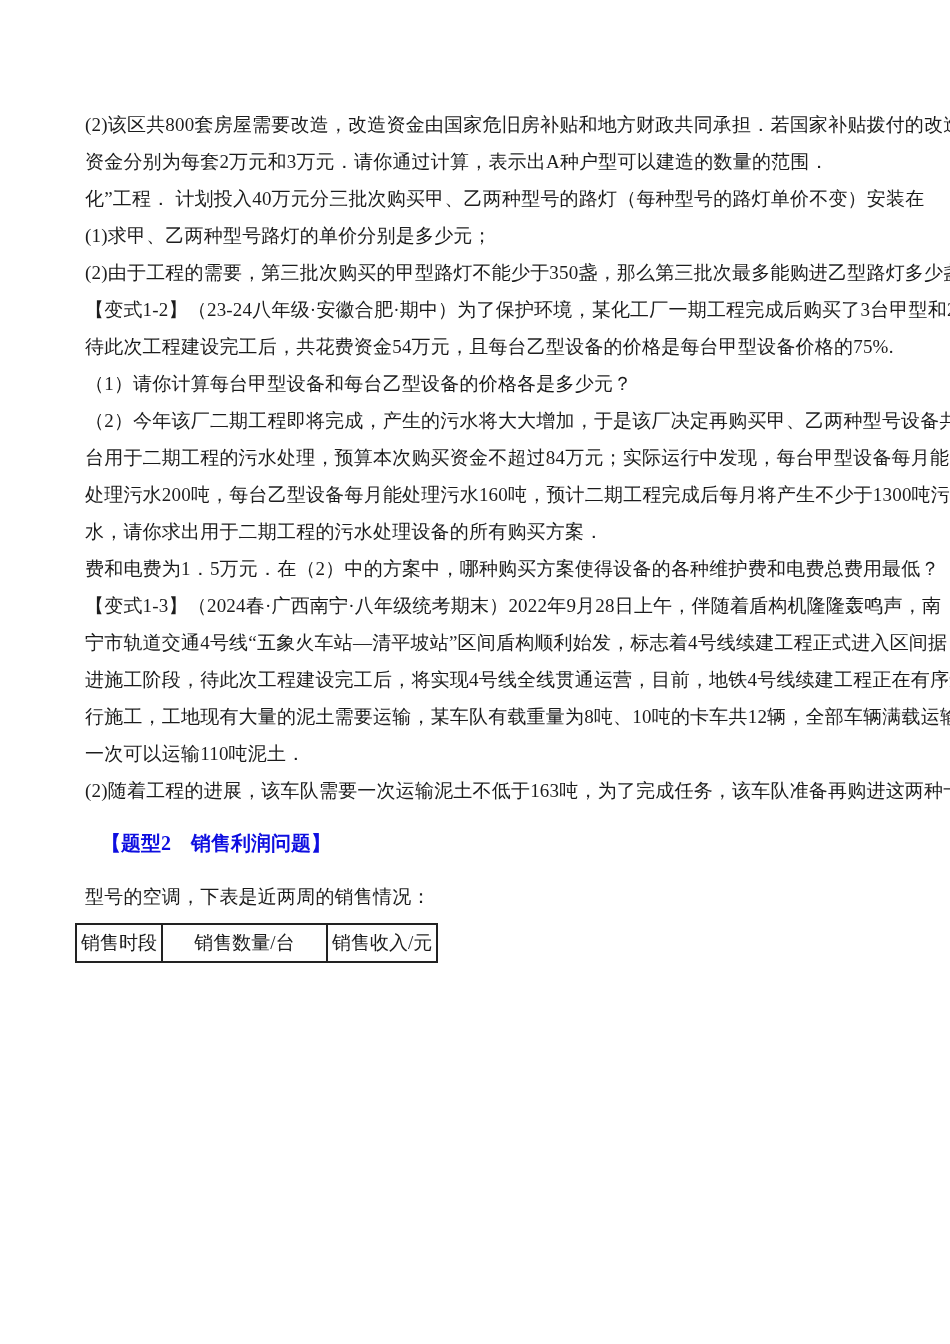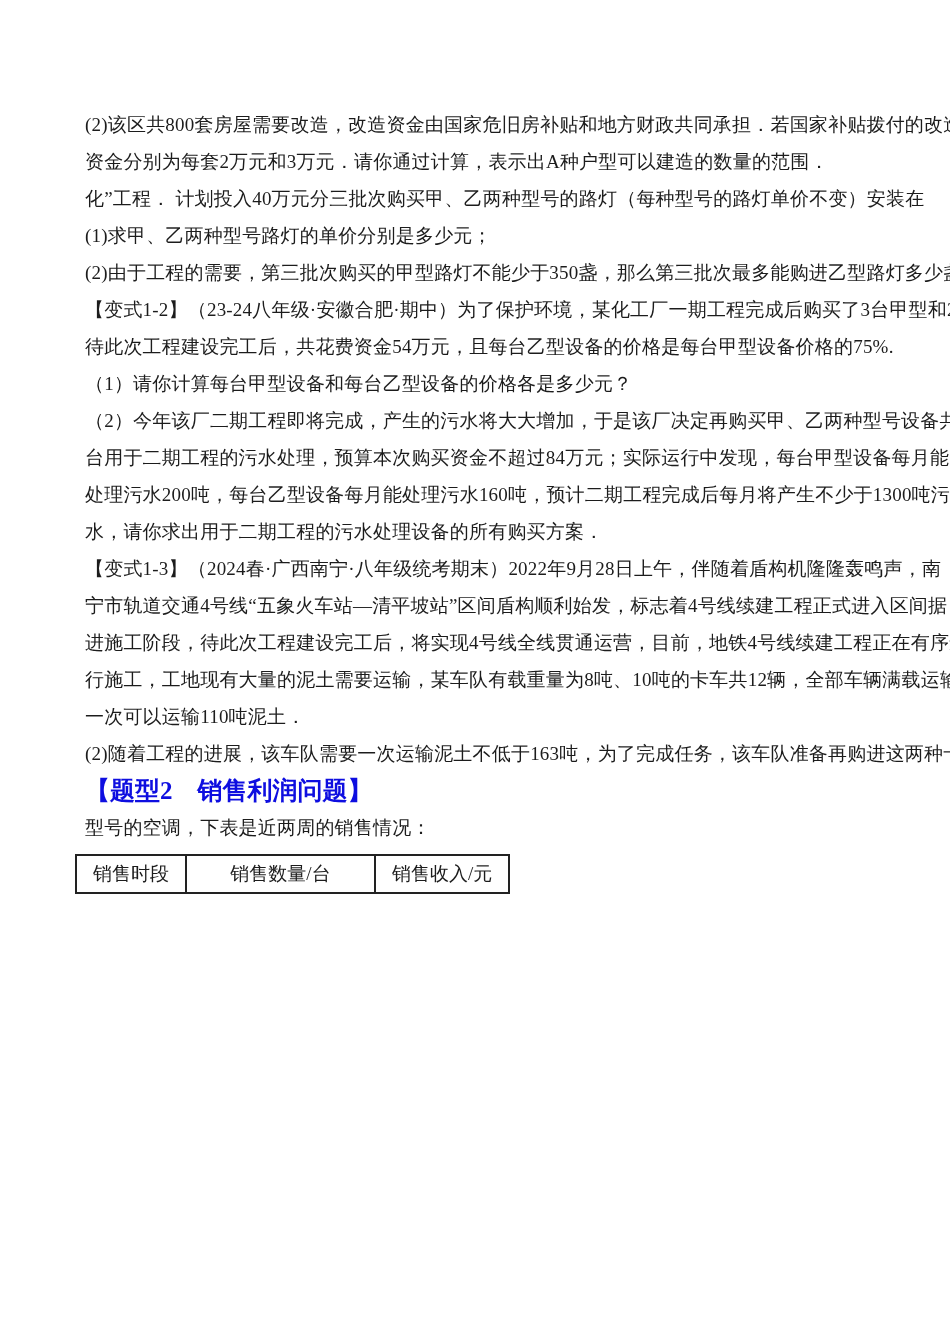"费和电费为1．5万元．在（2）中的方案中，哪种购买方案使得设备的各种维护费和电费" p.ln { html: none -> <p>费和电费为1．5万元．在（2）中的方案中，哪种购买方案使得设备的各种维护费和电费总费用最低？</p> }
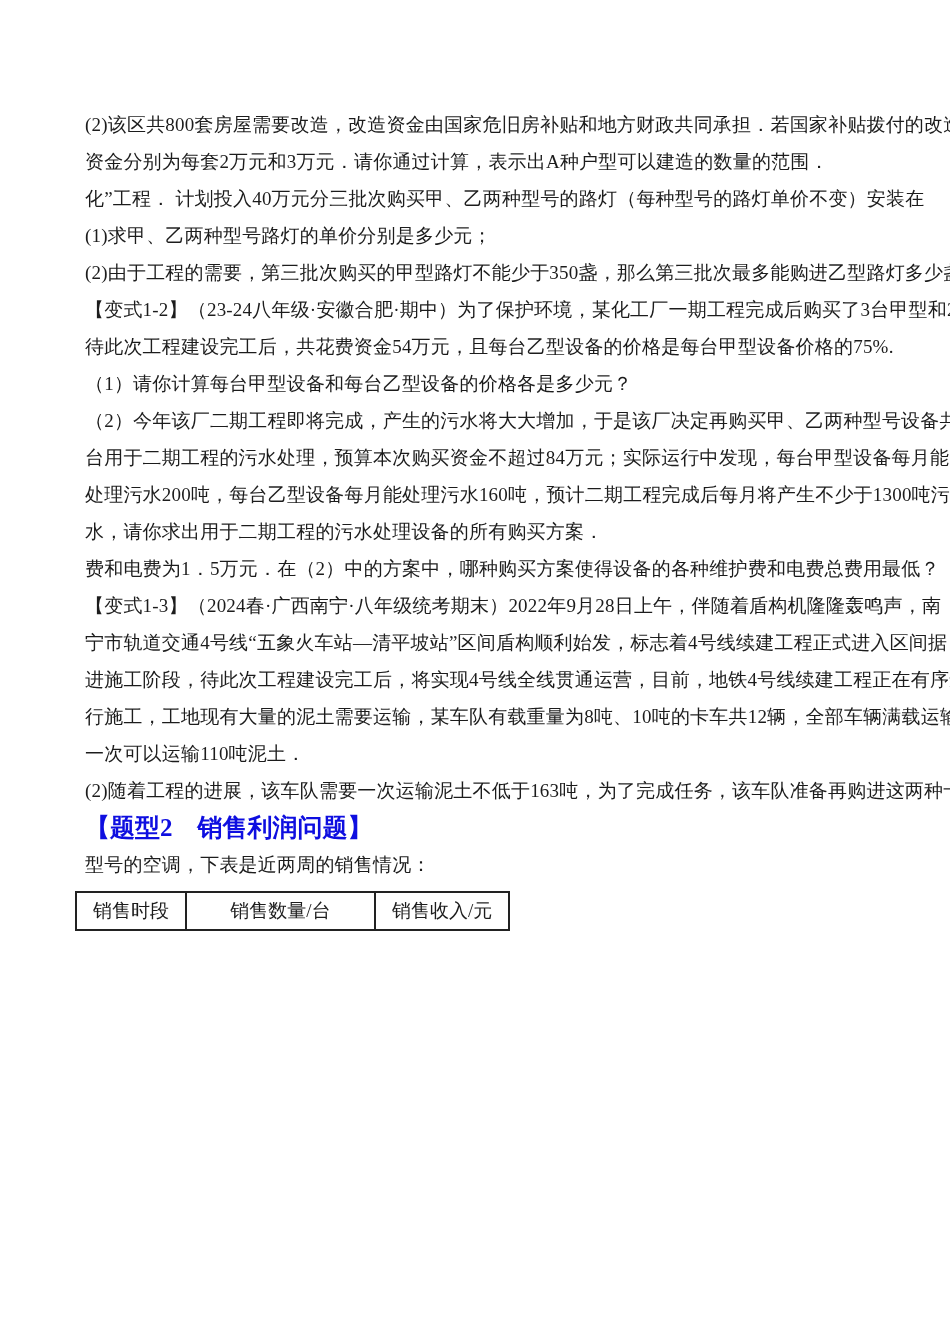"【题型2 销售利润问题】" .heading { font-size: 25px -> 20px; margin: 0 -> 16px }
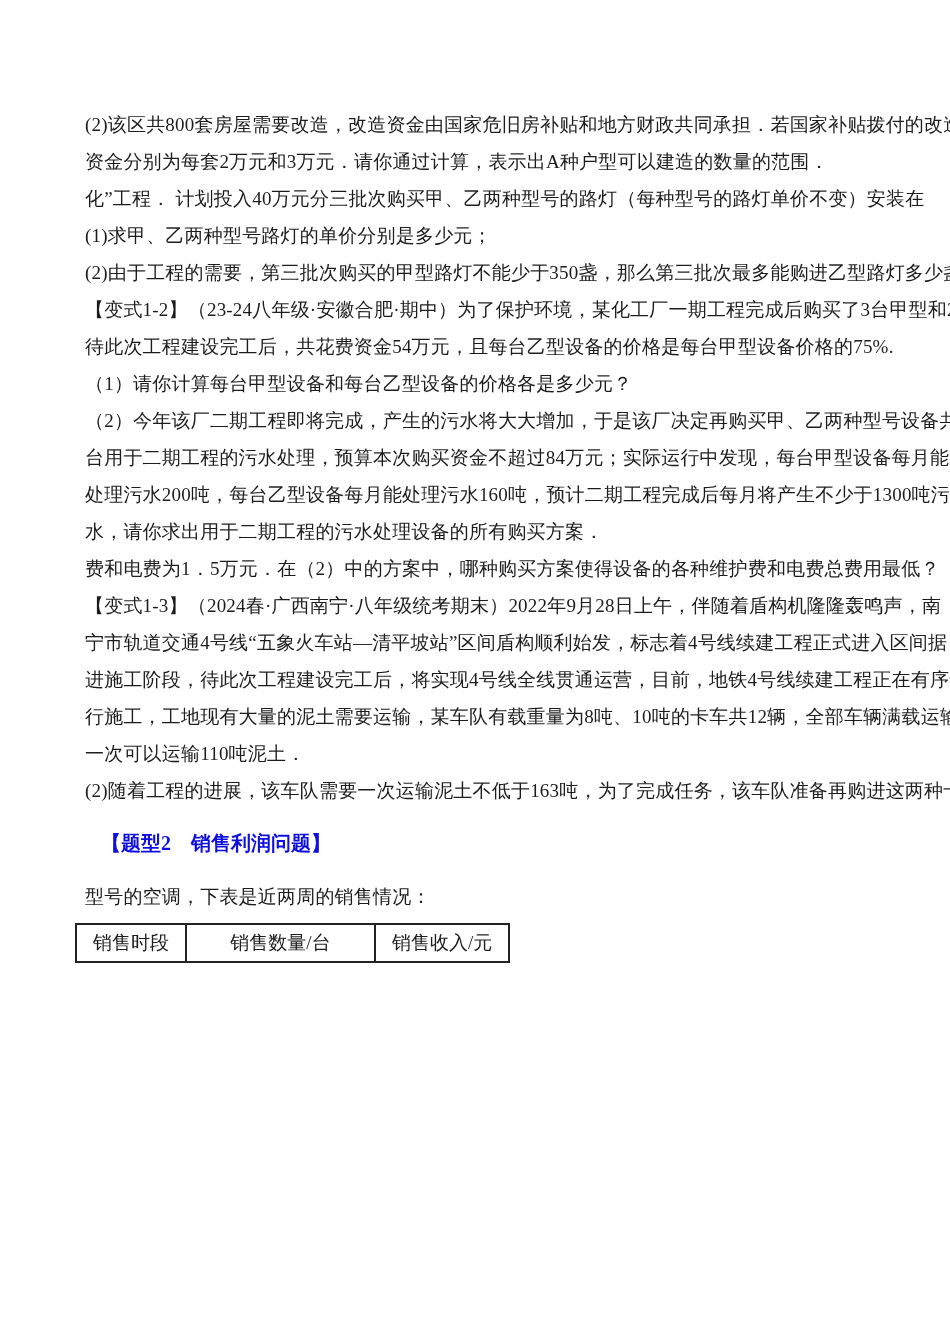"销售时段" table.sales th { padding: 0 16px -> 0 4px }
